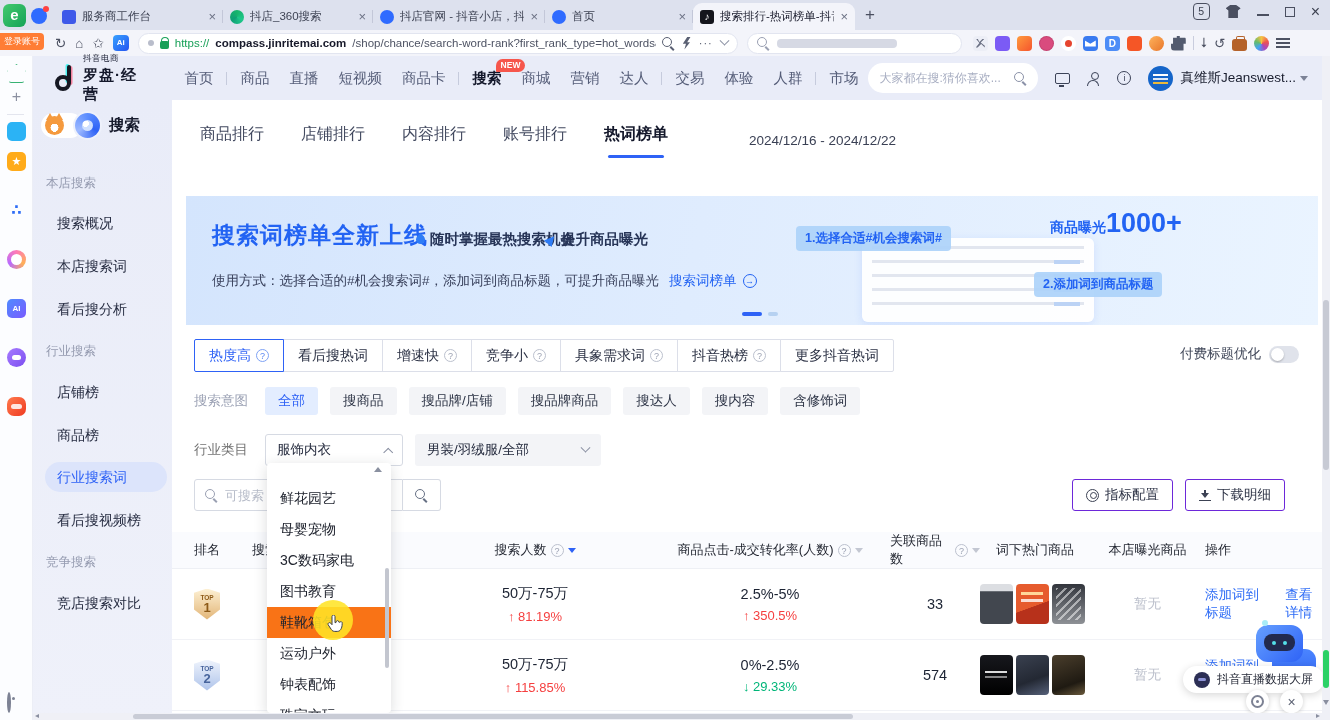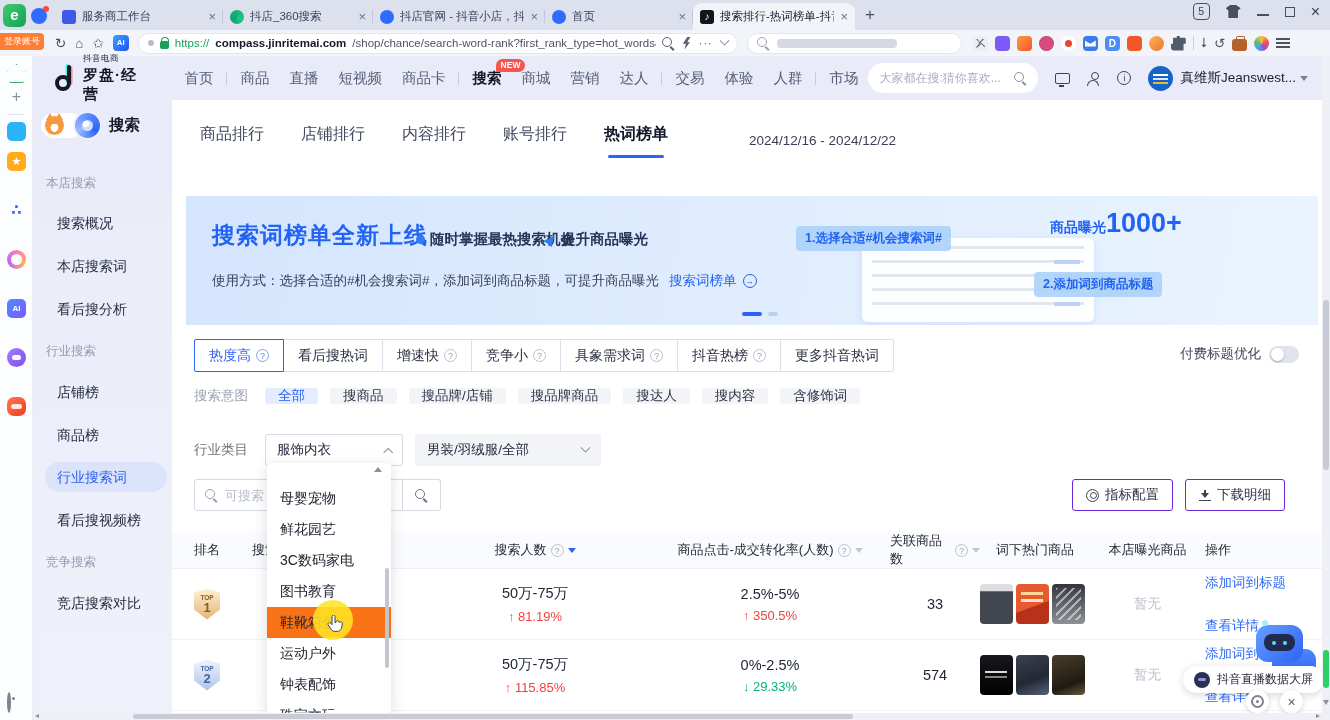"全部" .chip { height: 16px -> 28px }
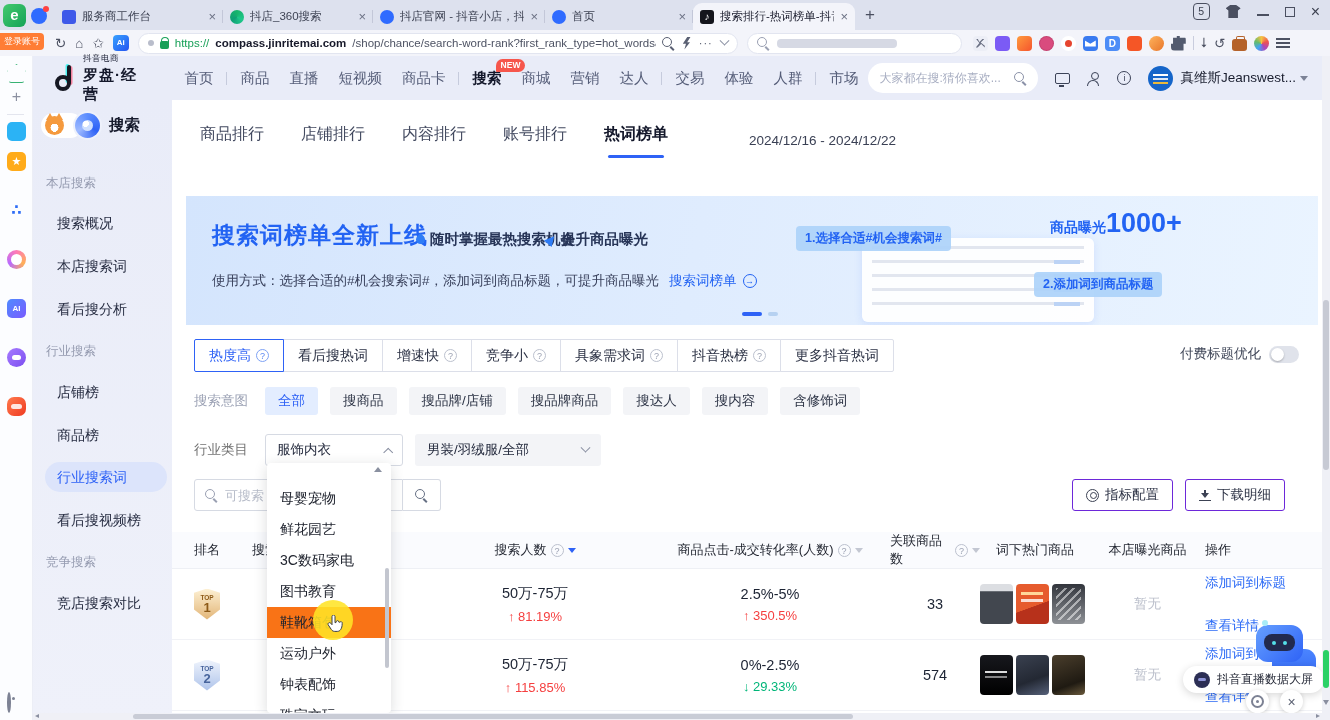"母婴宠物" div.dditem { order: before "鲜花园艺" -> after "鲜花园艺" }
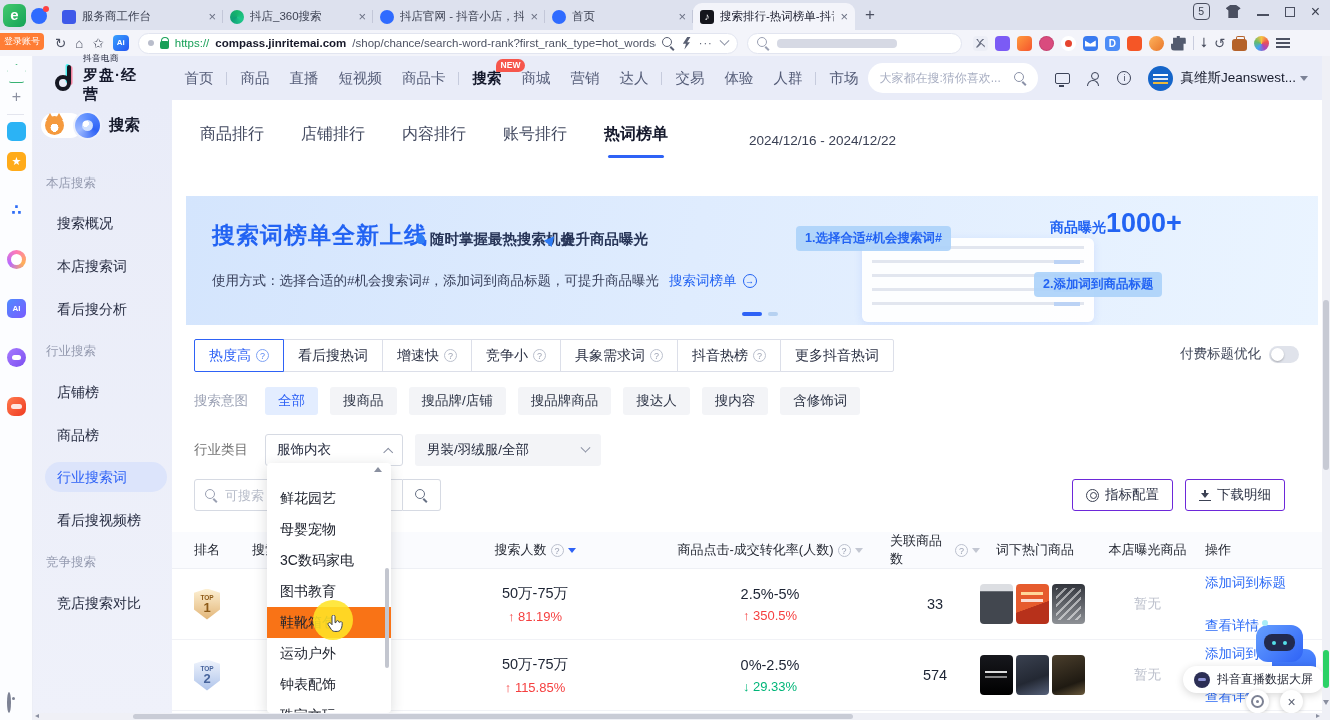"添加词到标题" .acts { flex-direction: column -> row }
